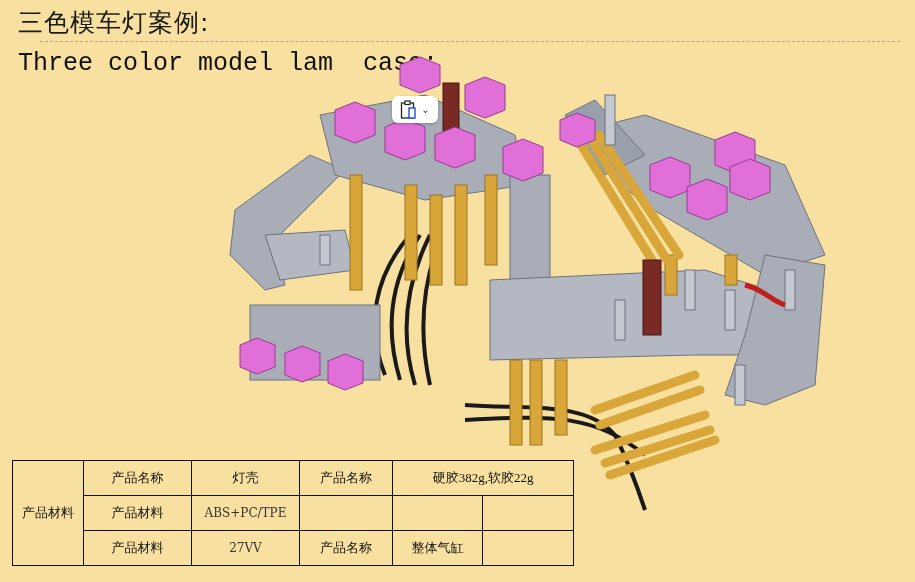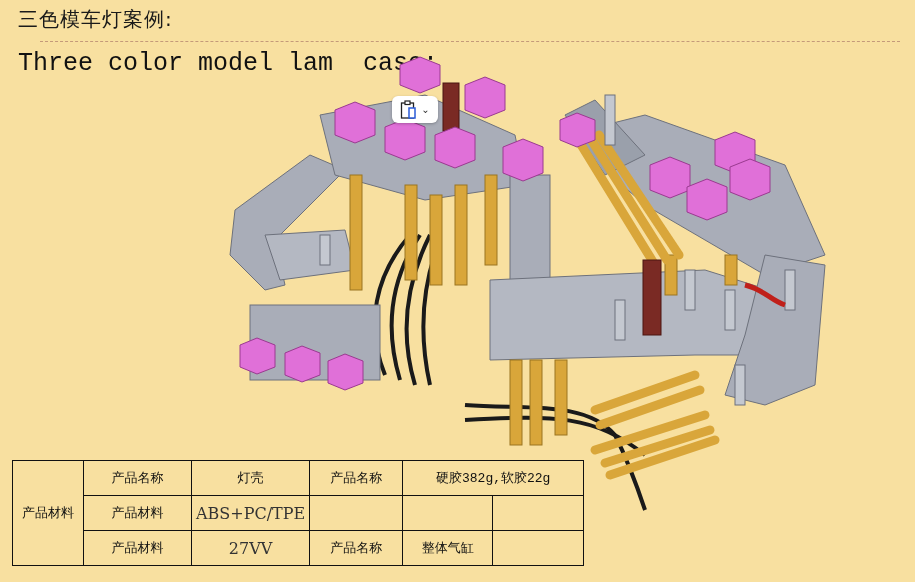"三色模车灯案例:" .title-cn { font-size: 20px -> 25px }
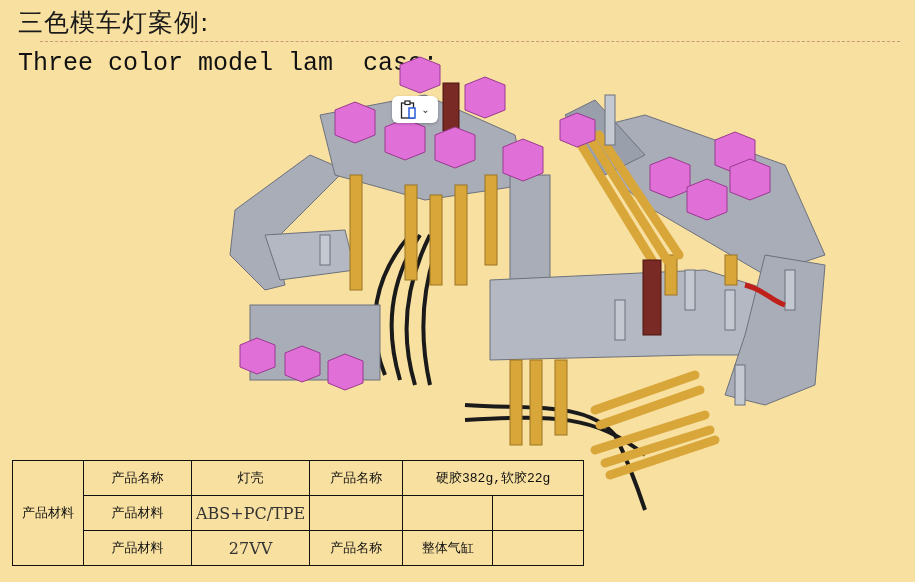"产品名称" table.info td { font-family: Liberation Mono, monospace -> Liberation Serif, serif }
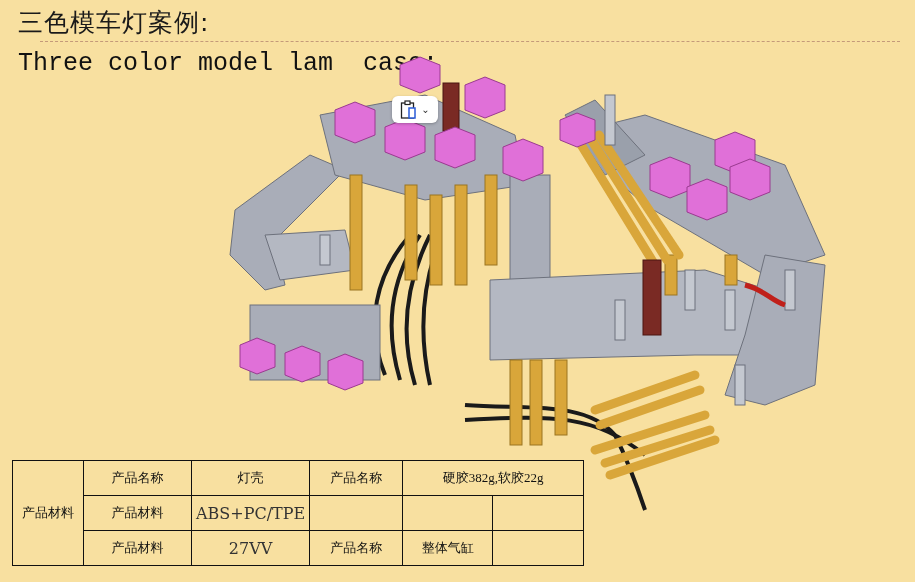"ABS+PC/TPE" table.info td.serif { font-size: 16px -> 12px }
